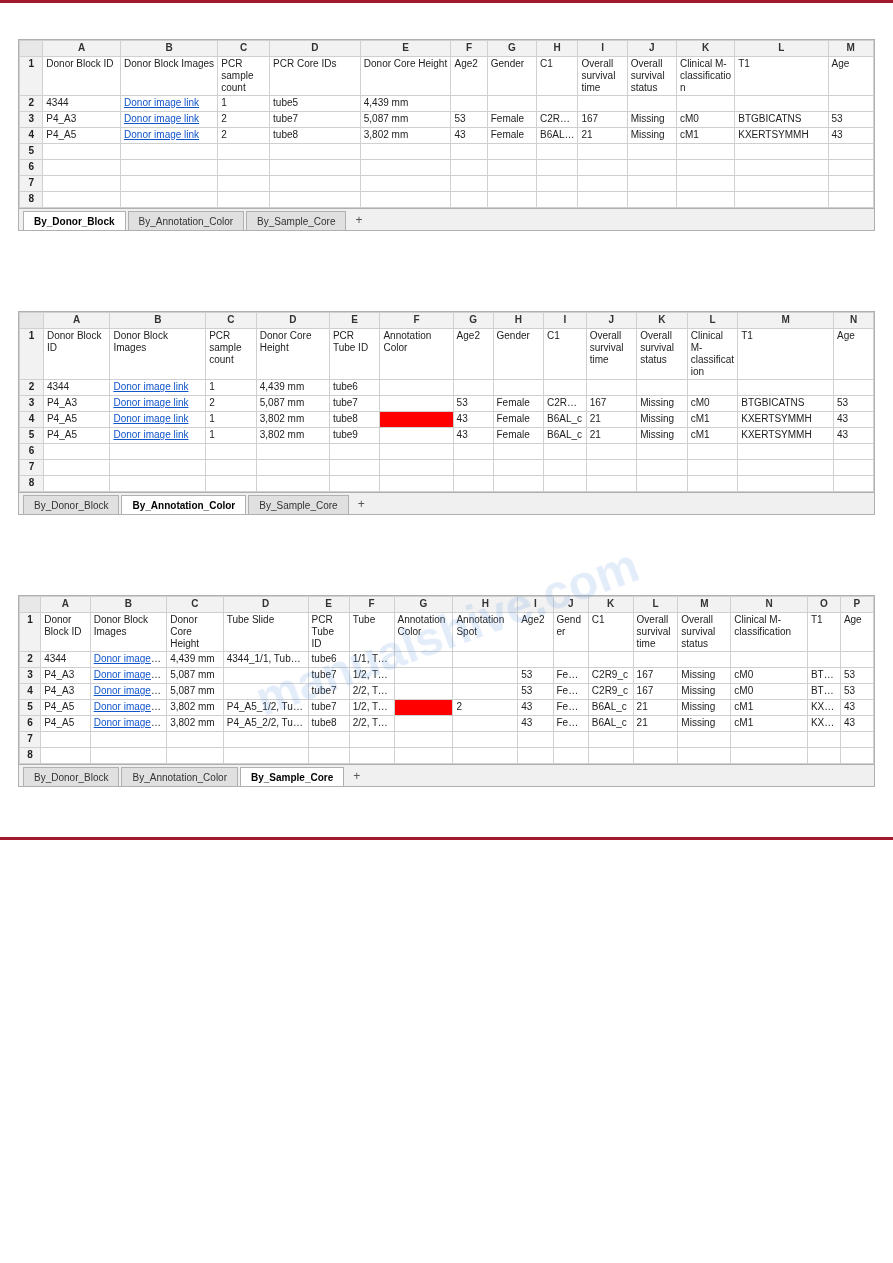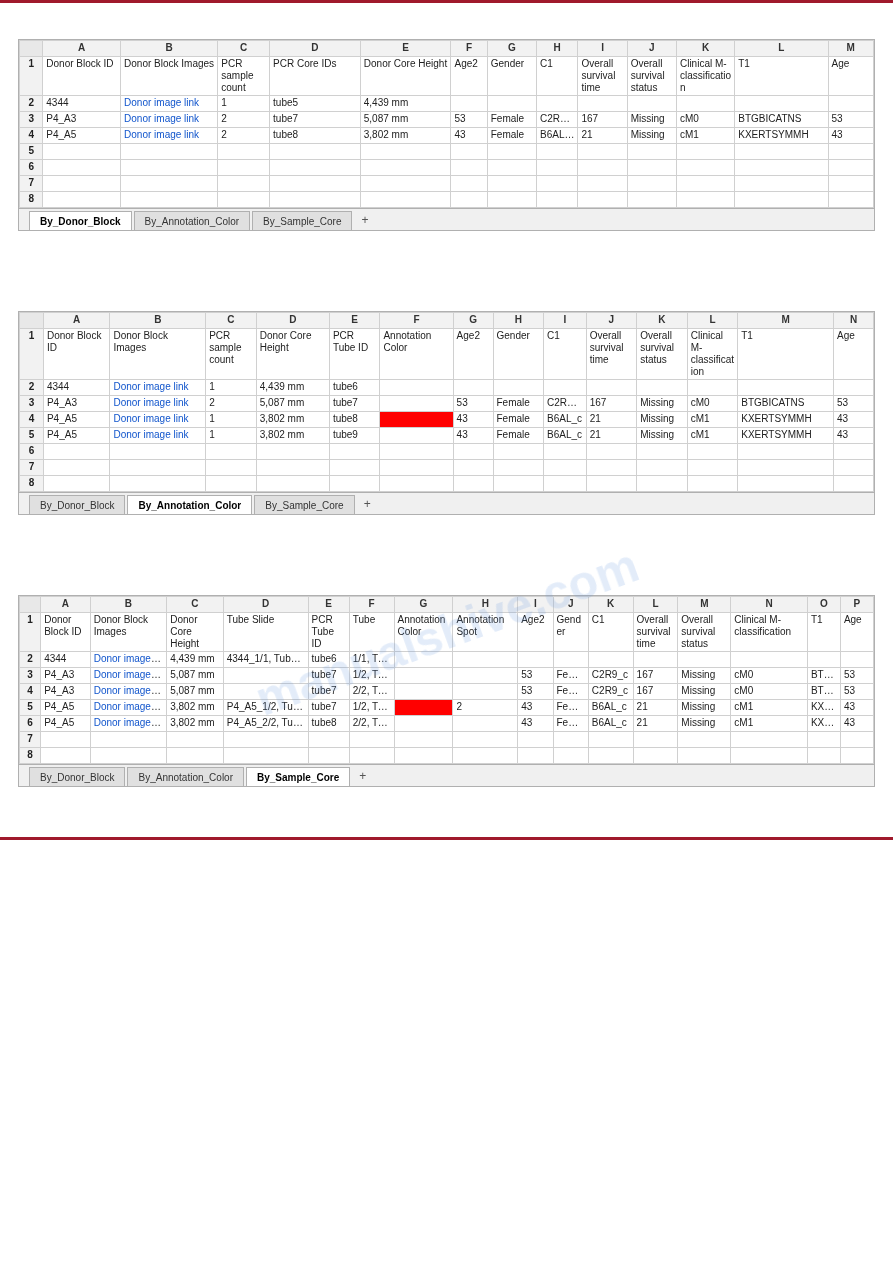"Donor image link" .link-cell { text-decoration: none -> underline }
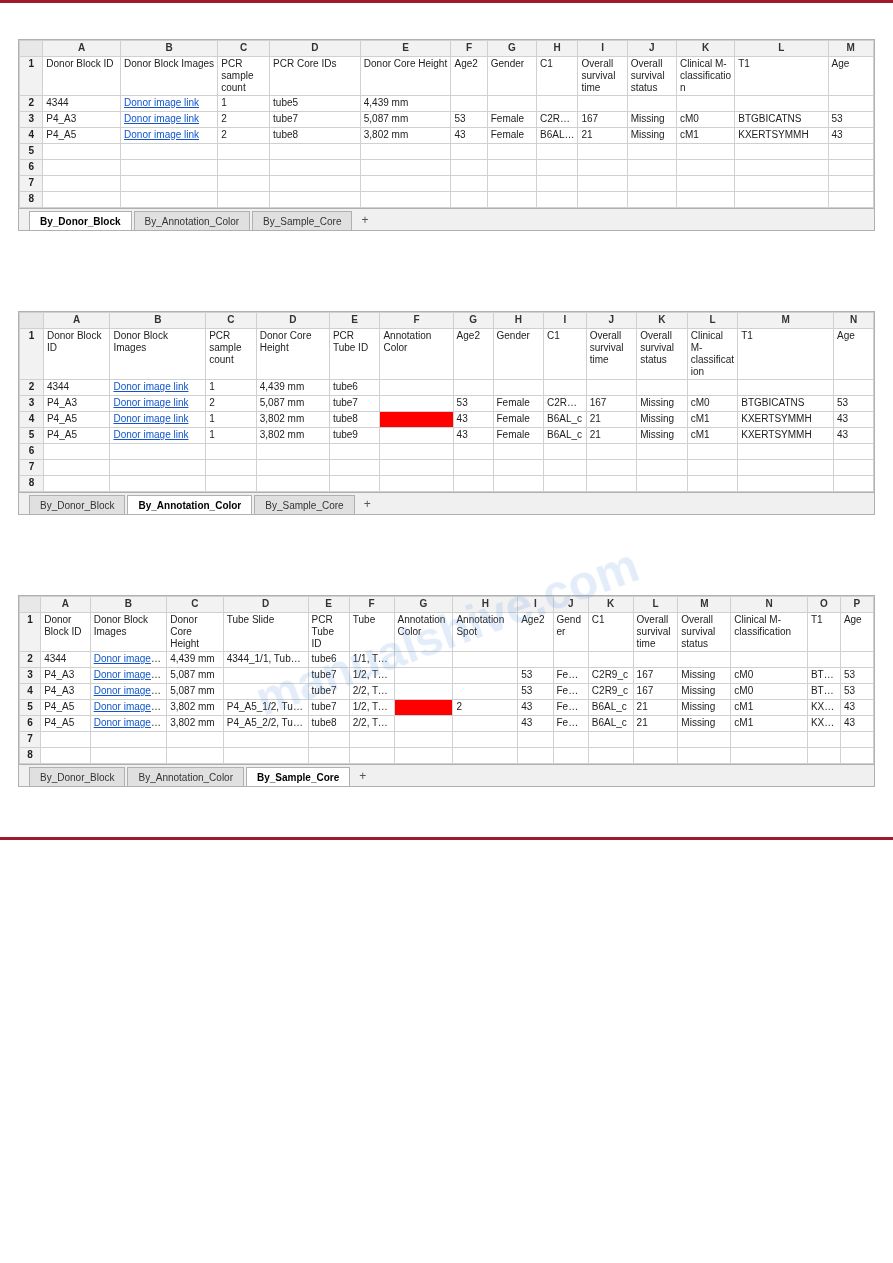"By_Donor_Block" .tab-bar { padding: 0 10px -> 0 4px }
